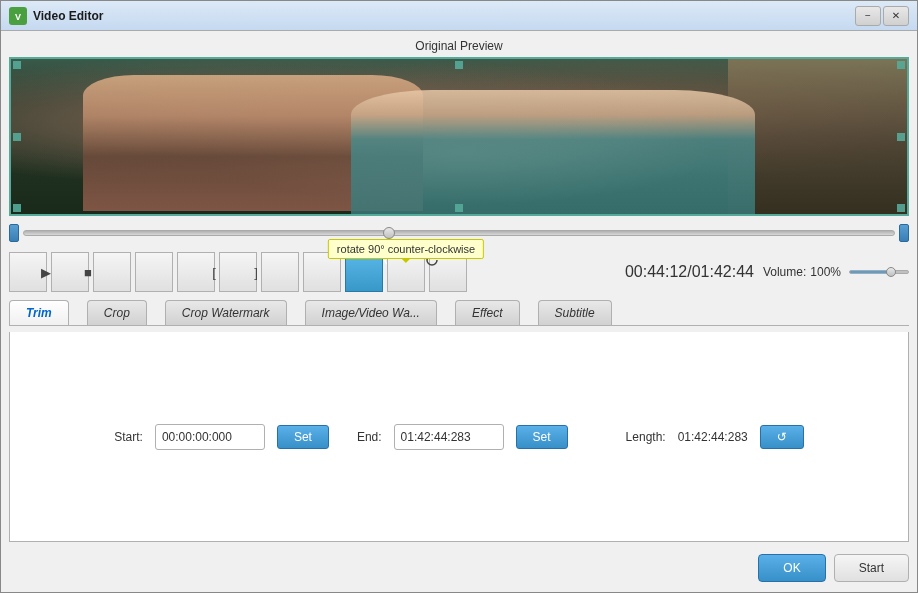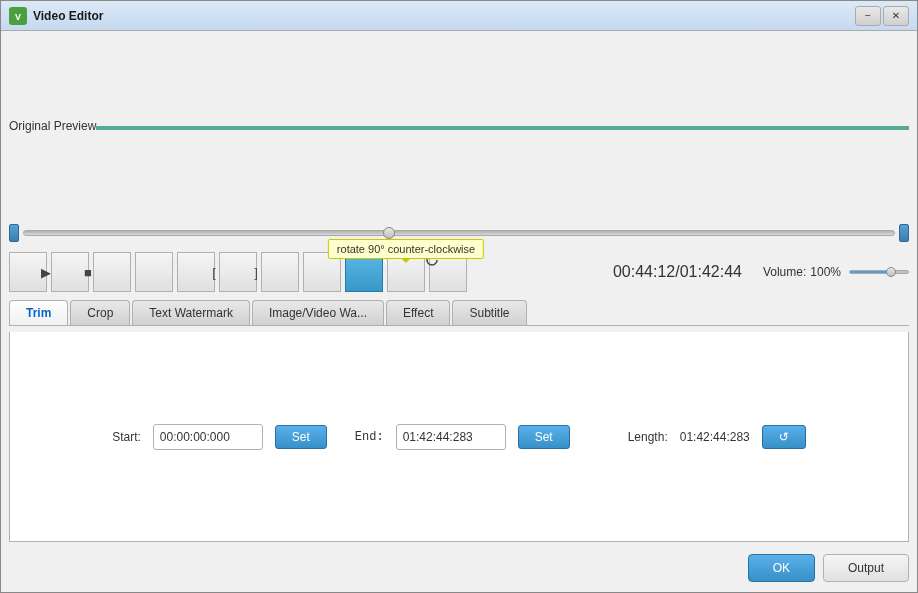"Original Preview" .preview-panel { flex-direction: row -> column }
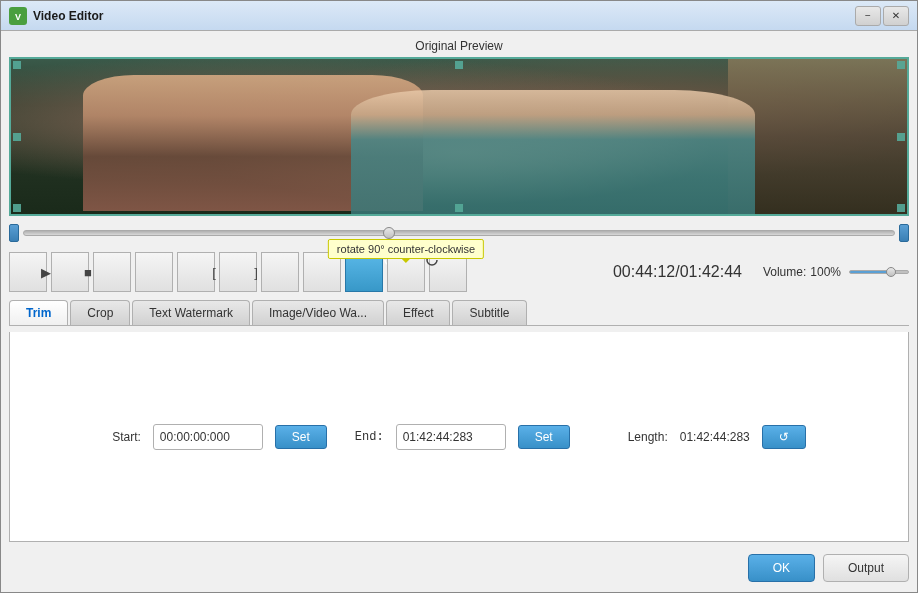"Volume:" span.volume-label { margin-left: 17px -> 5px }
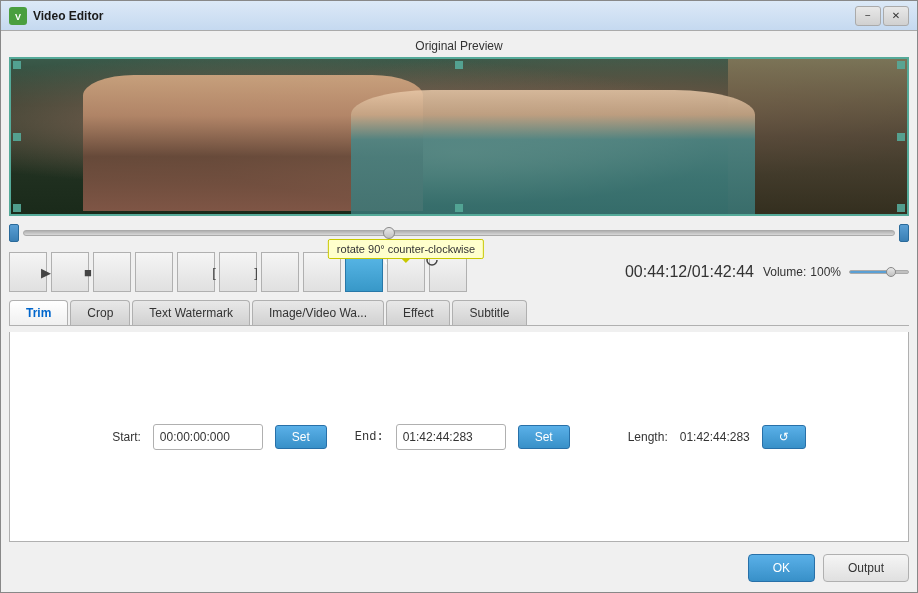"Trim" .tabs-row { font-style: none -> italic; gap: 0 -> 16px }
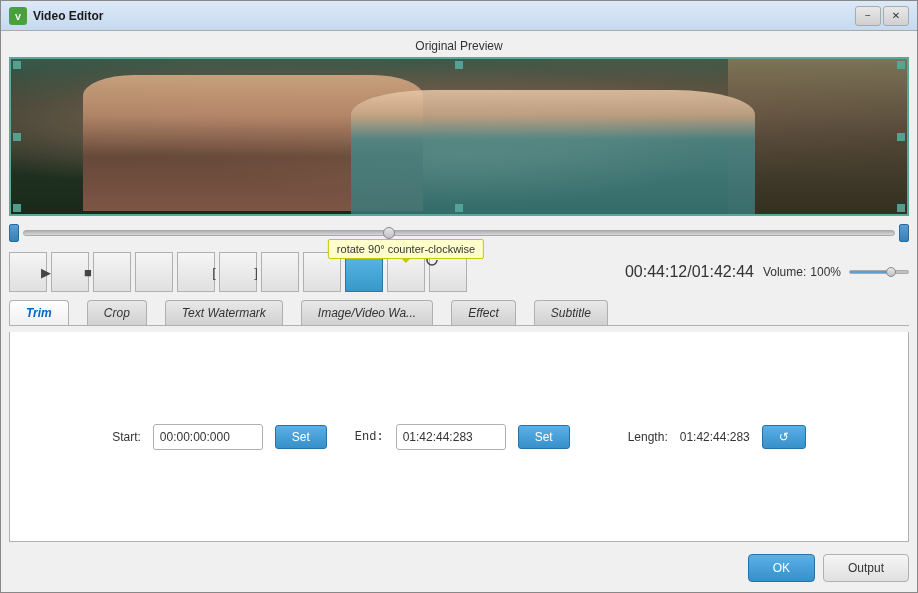"Text Watermark" div.tab { text: Text -> Crop }
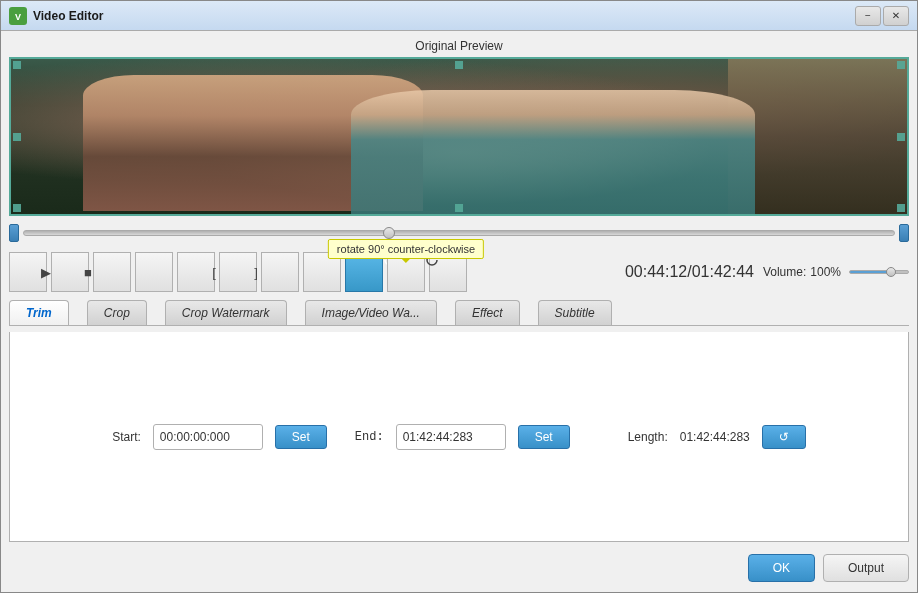"End:" span.trim-label { font-family: Liberation Mono, monospace -> none }
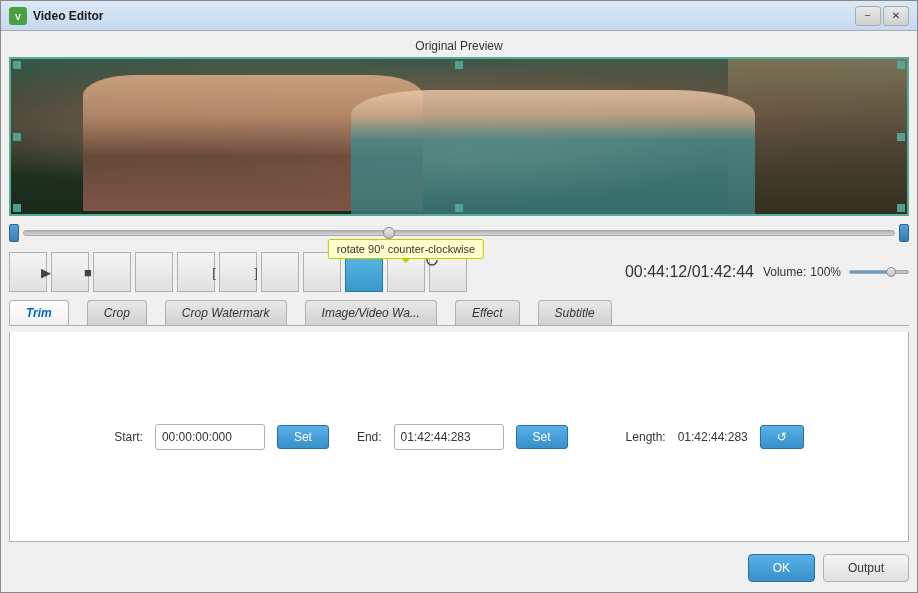"Output" button.cancel-btn { text: Output -> Start }
